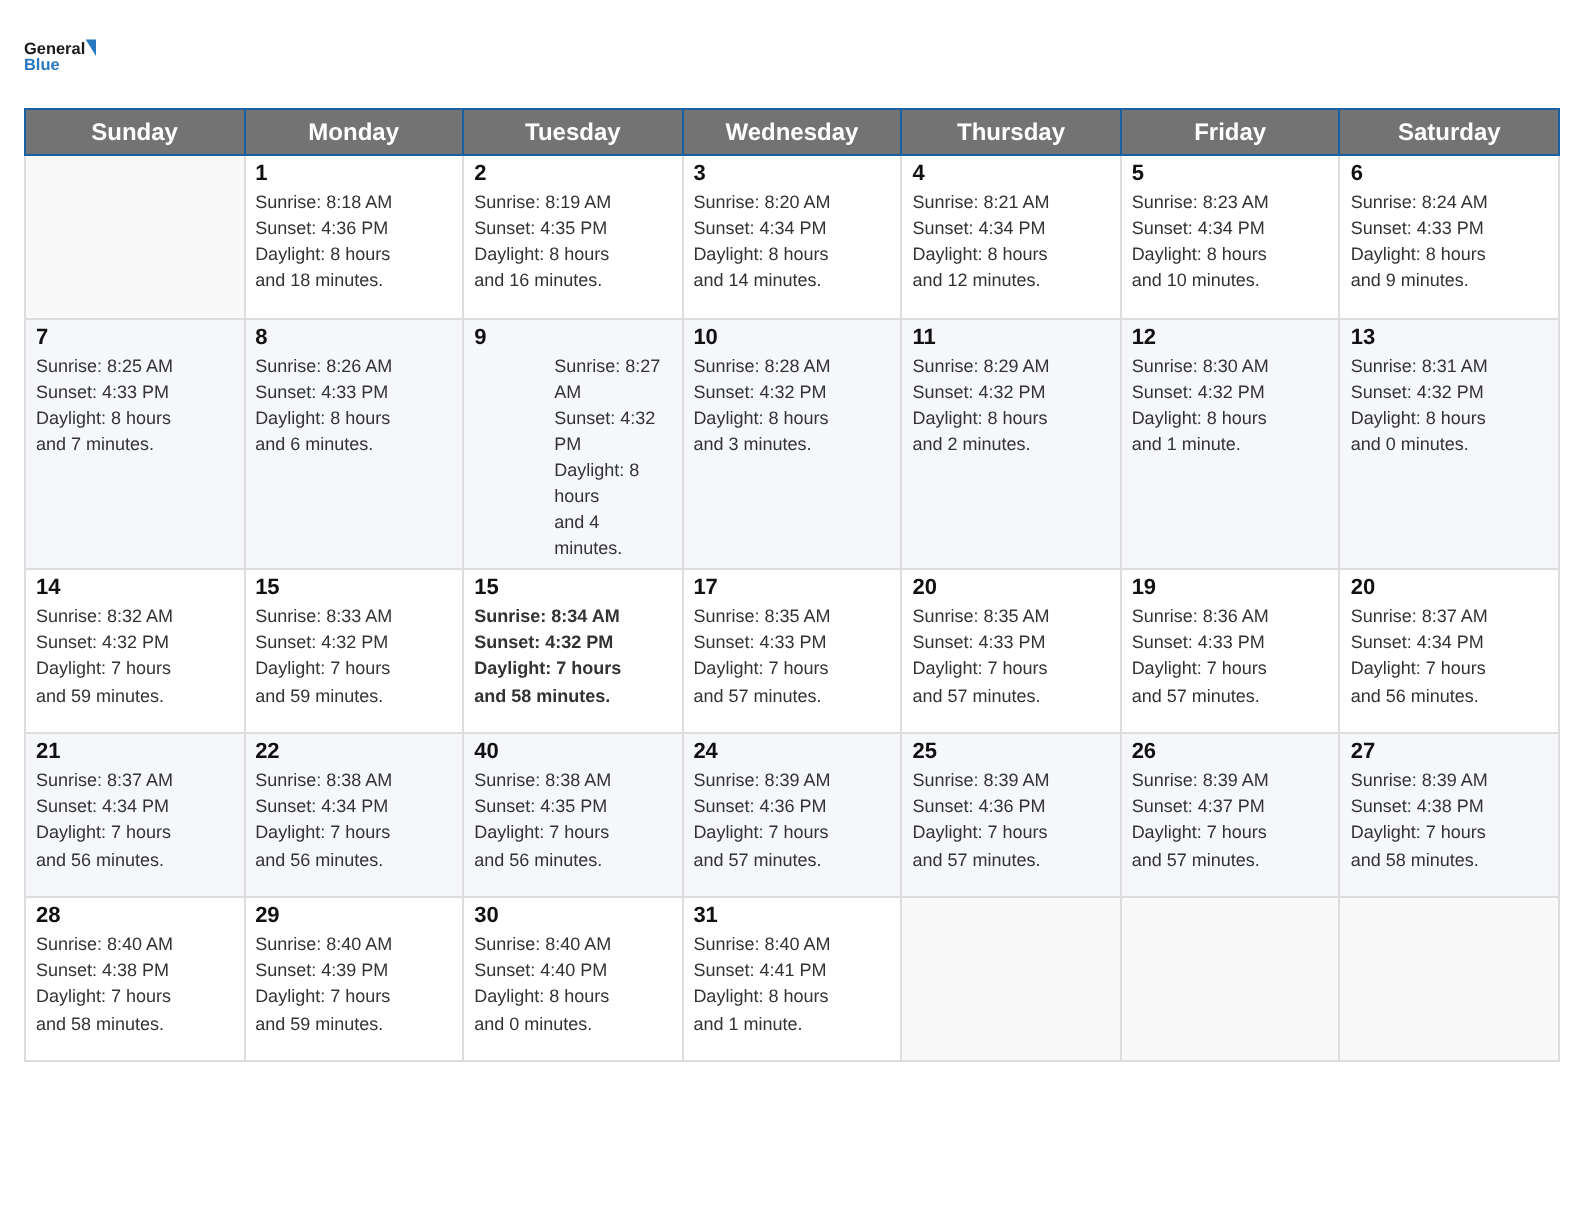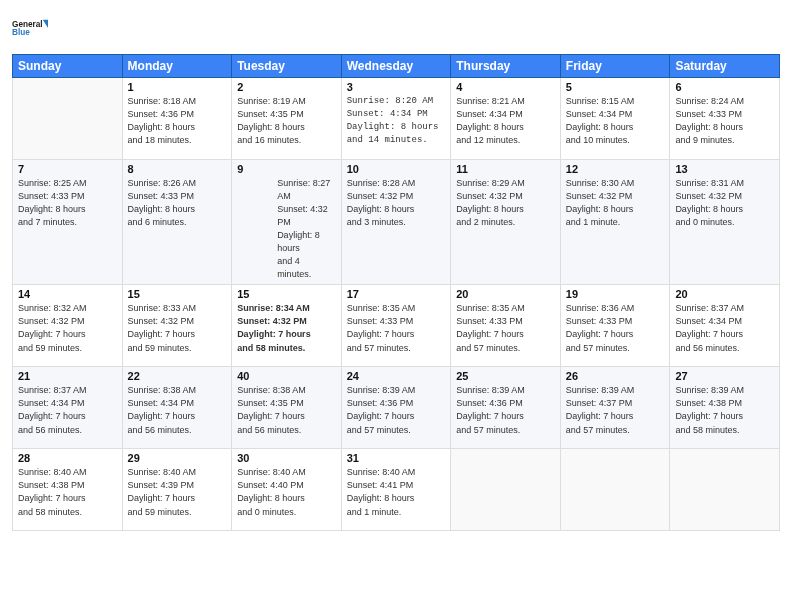"Sunday" .calendar th { background: #3b82f6 -> #737373; text-align: left -> center }
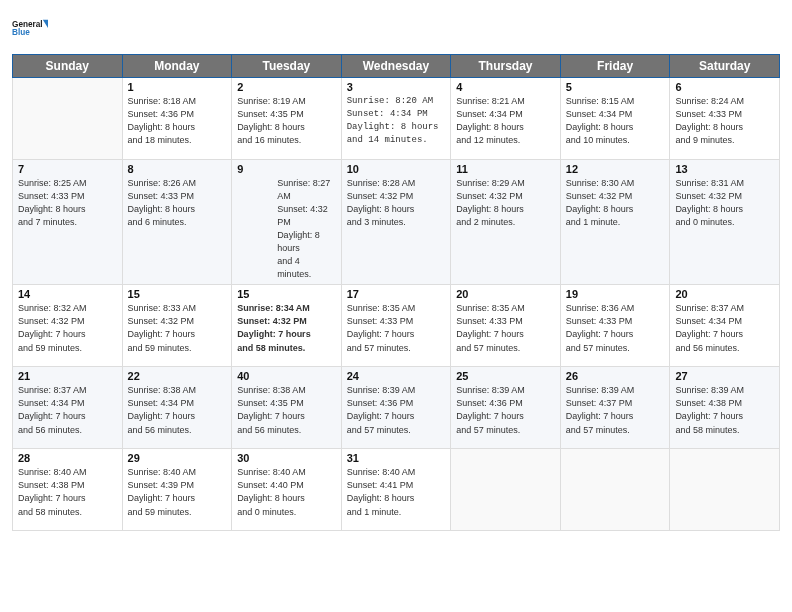"Sunrise: 8:20 AM" div.day-info { font-family: Liberation Mono, monospace -> none }
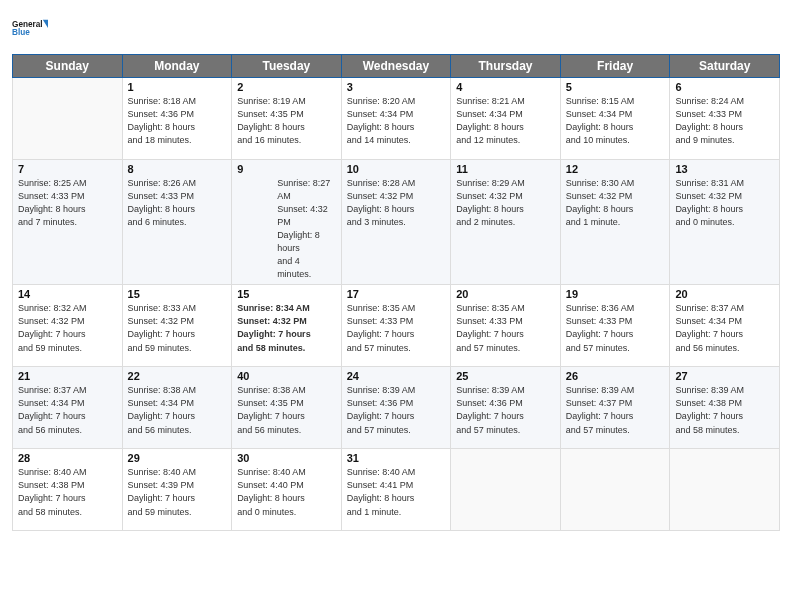"Sunrise: 8:15 AM" div.day-info { text: 8:15 -> 8:23 }
